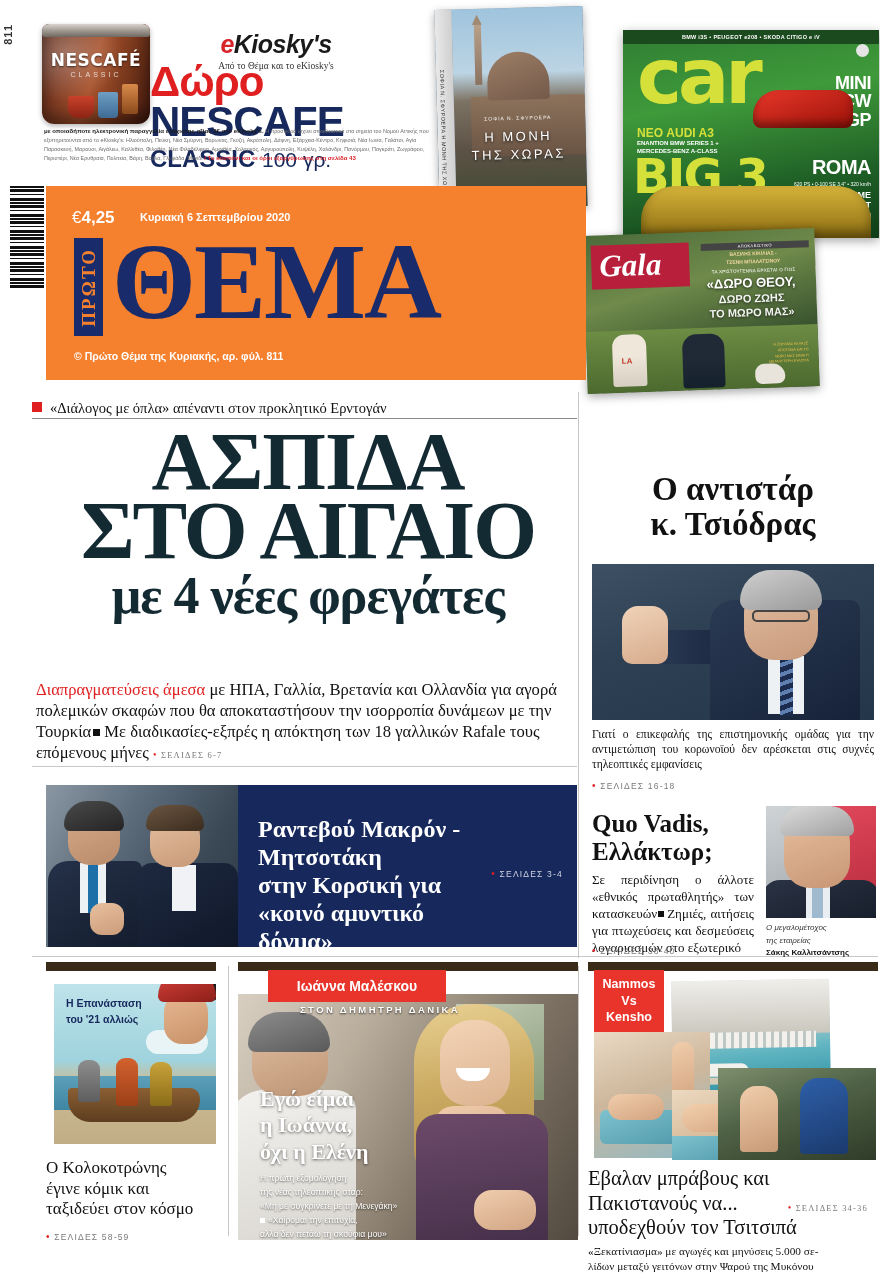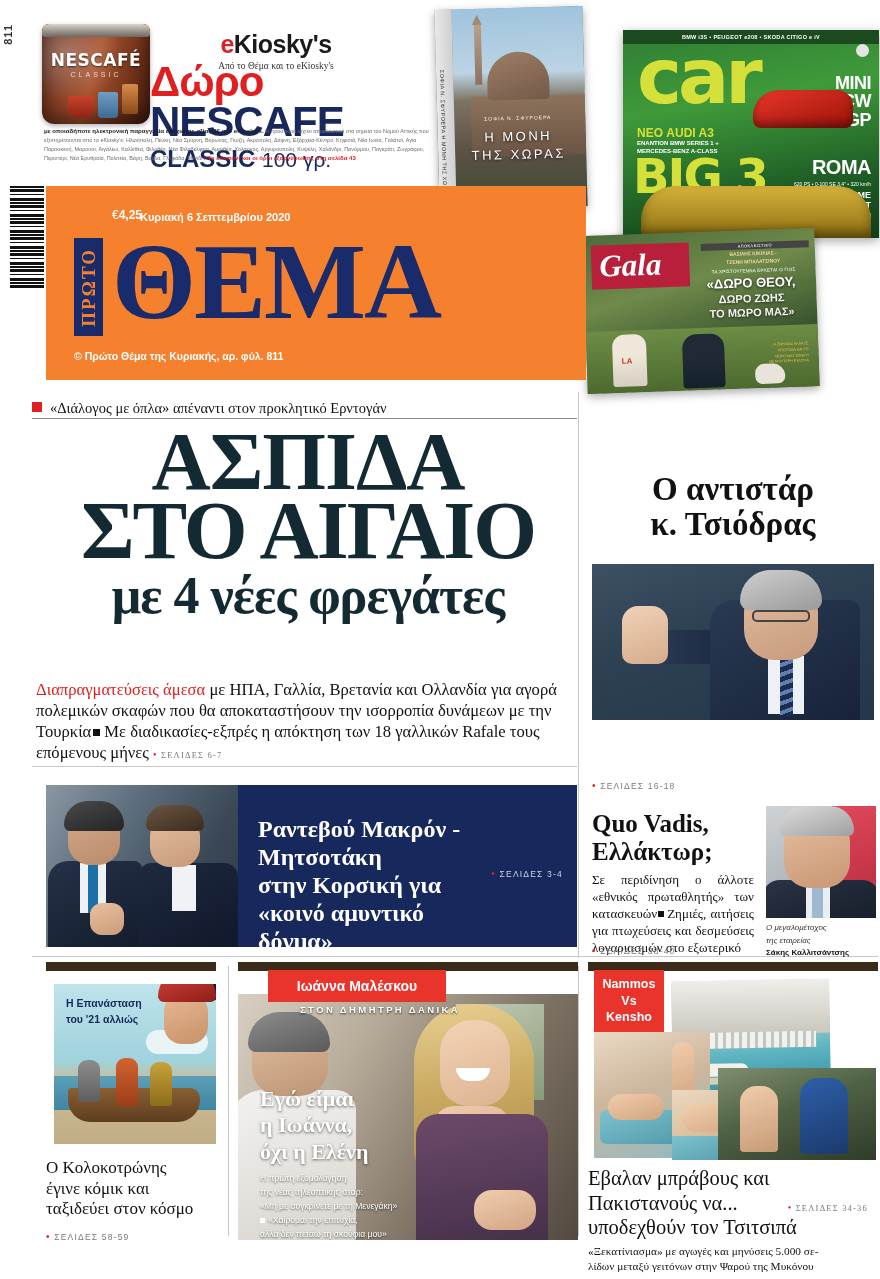"eKiosky's" .ekiosky { font-style: none -> italic }
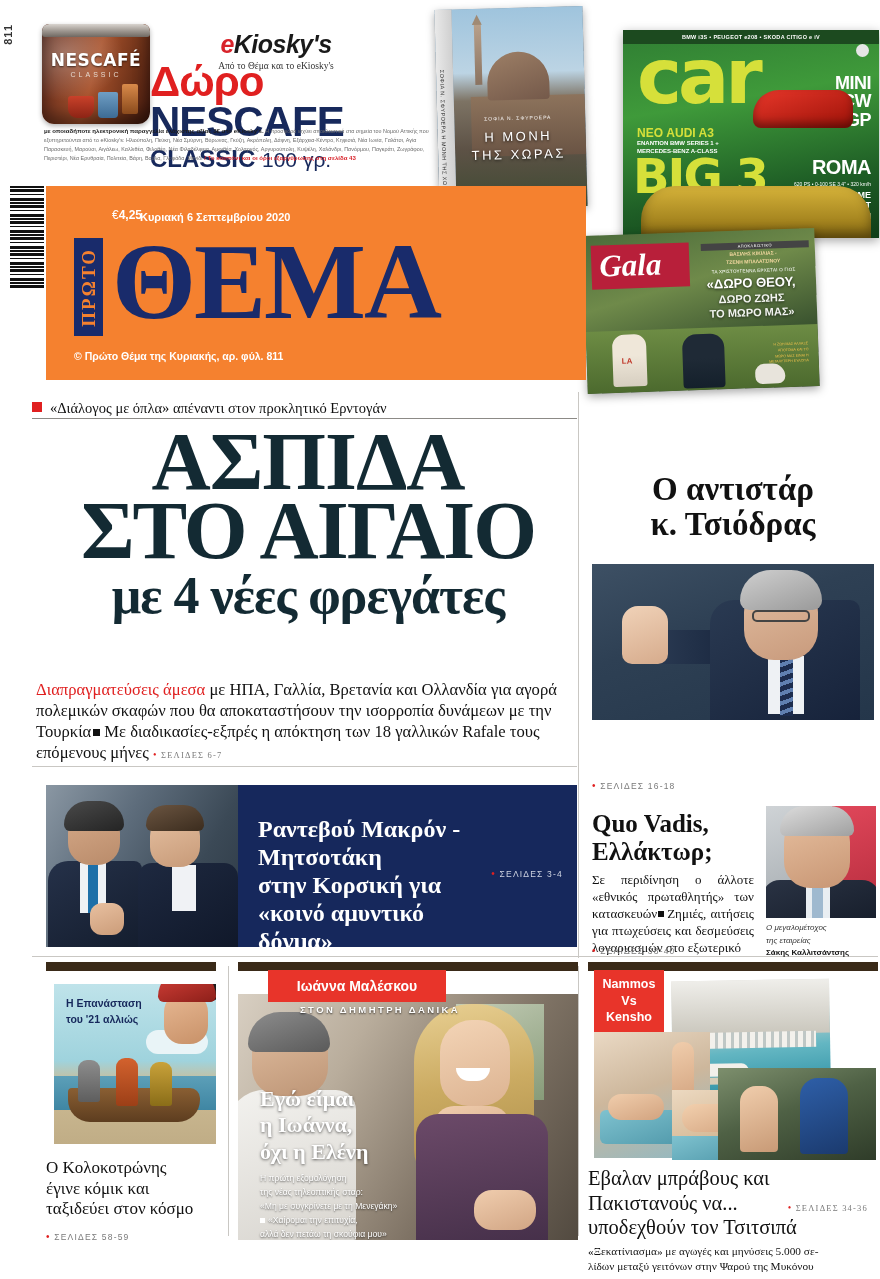"€4,25" .price { font-size: 12px -> 17px; margin-left: 40px -> none }
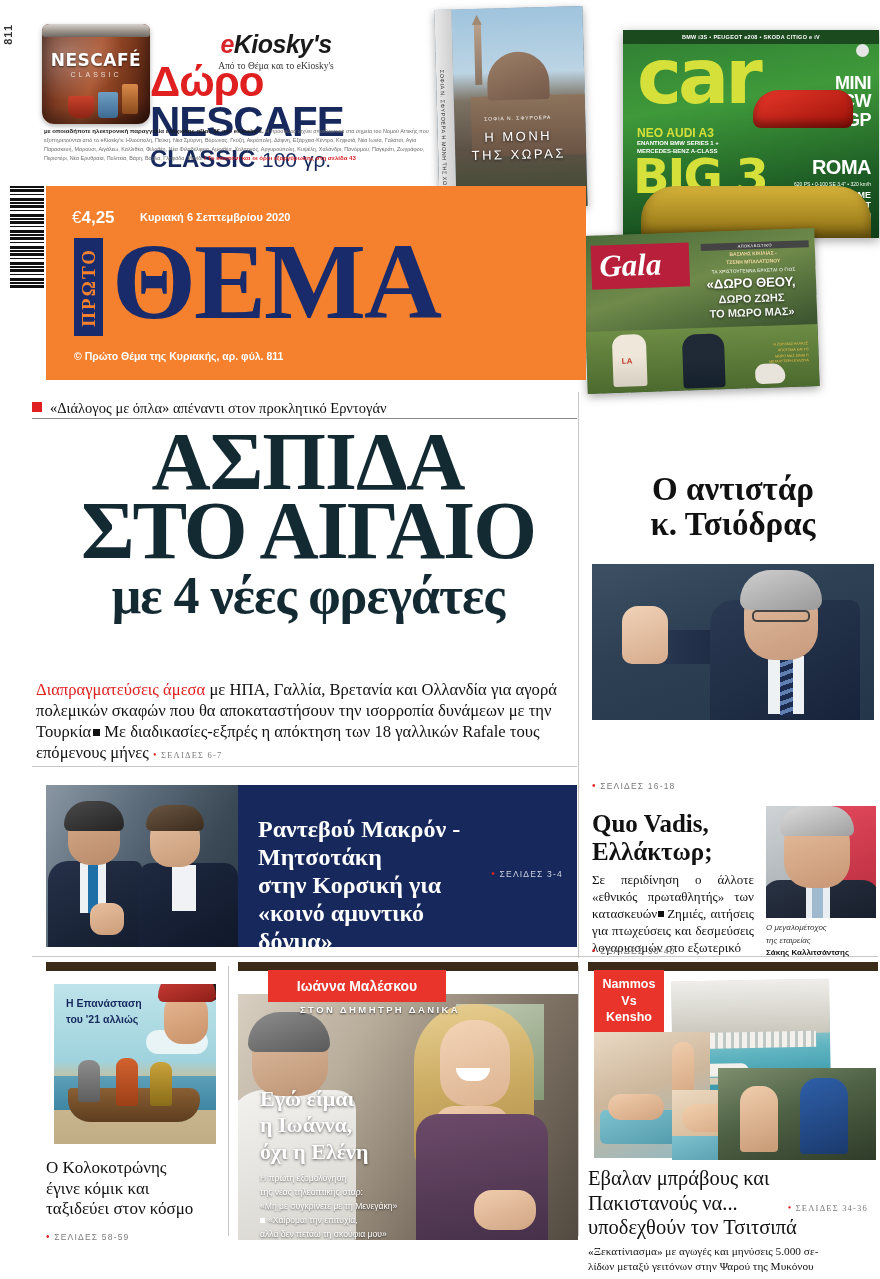"Γιατί ο επικεφαλής της επιστημονικής" div.ts-cap { html: none -> <div>Γιατί ο επικεφαλής της επιστημονικής ομάδας για την αντιμετώπιση του κορωνοϊού δεν αρέσκεται στις συχνές τηλεοπτικές εμφανίσεις</div> }
